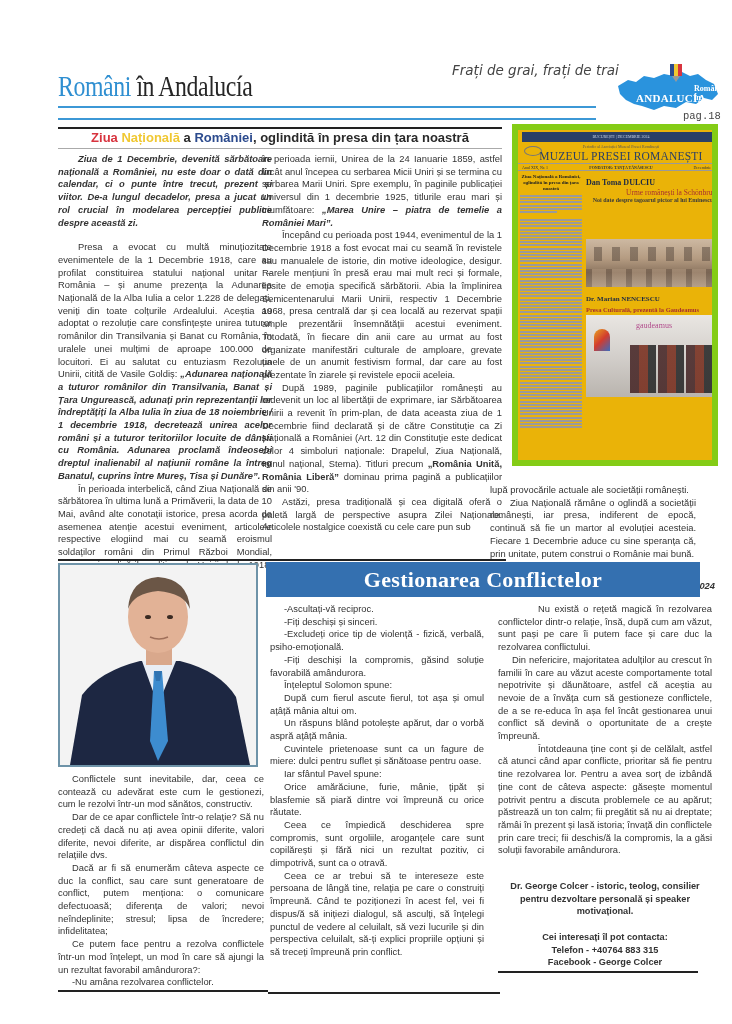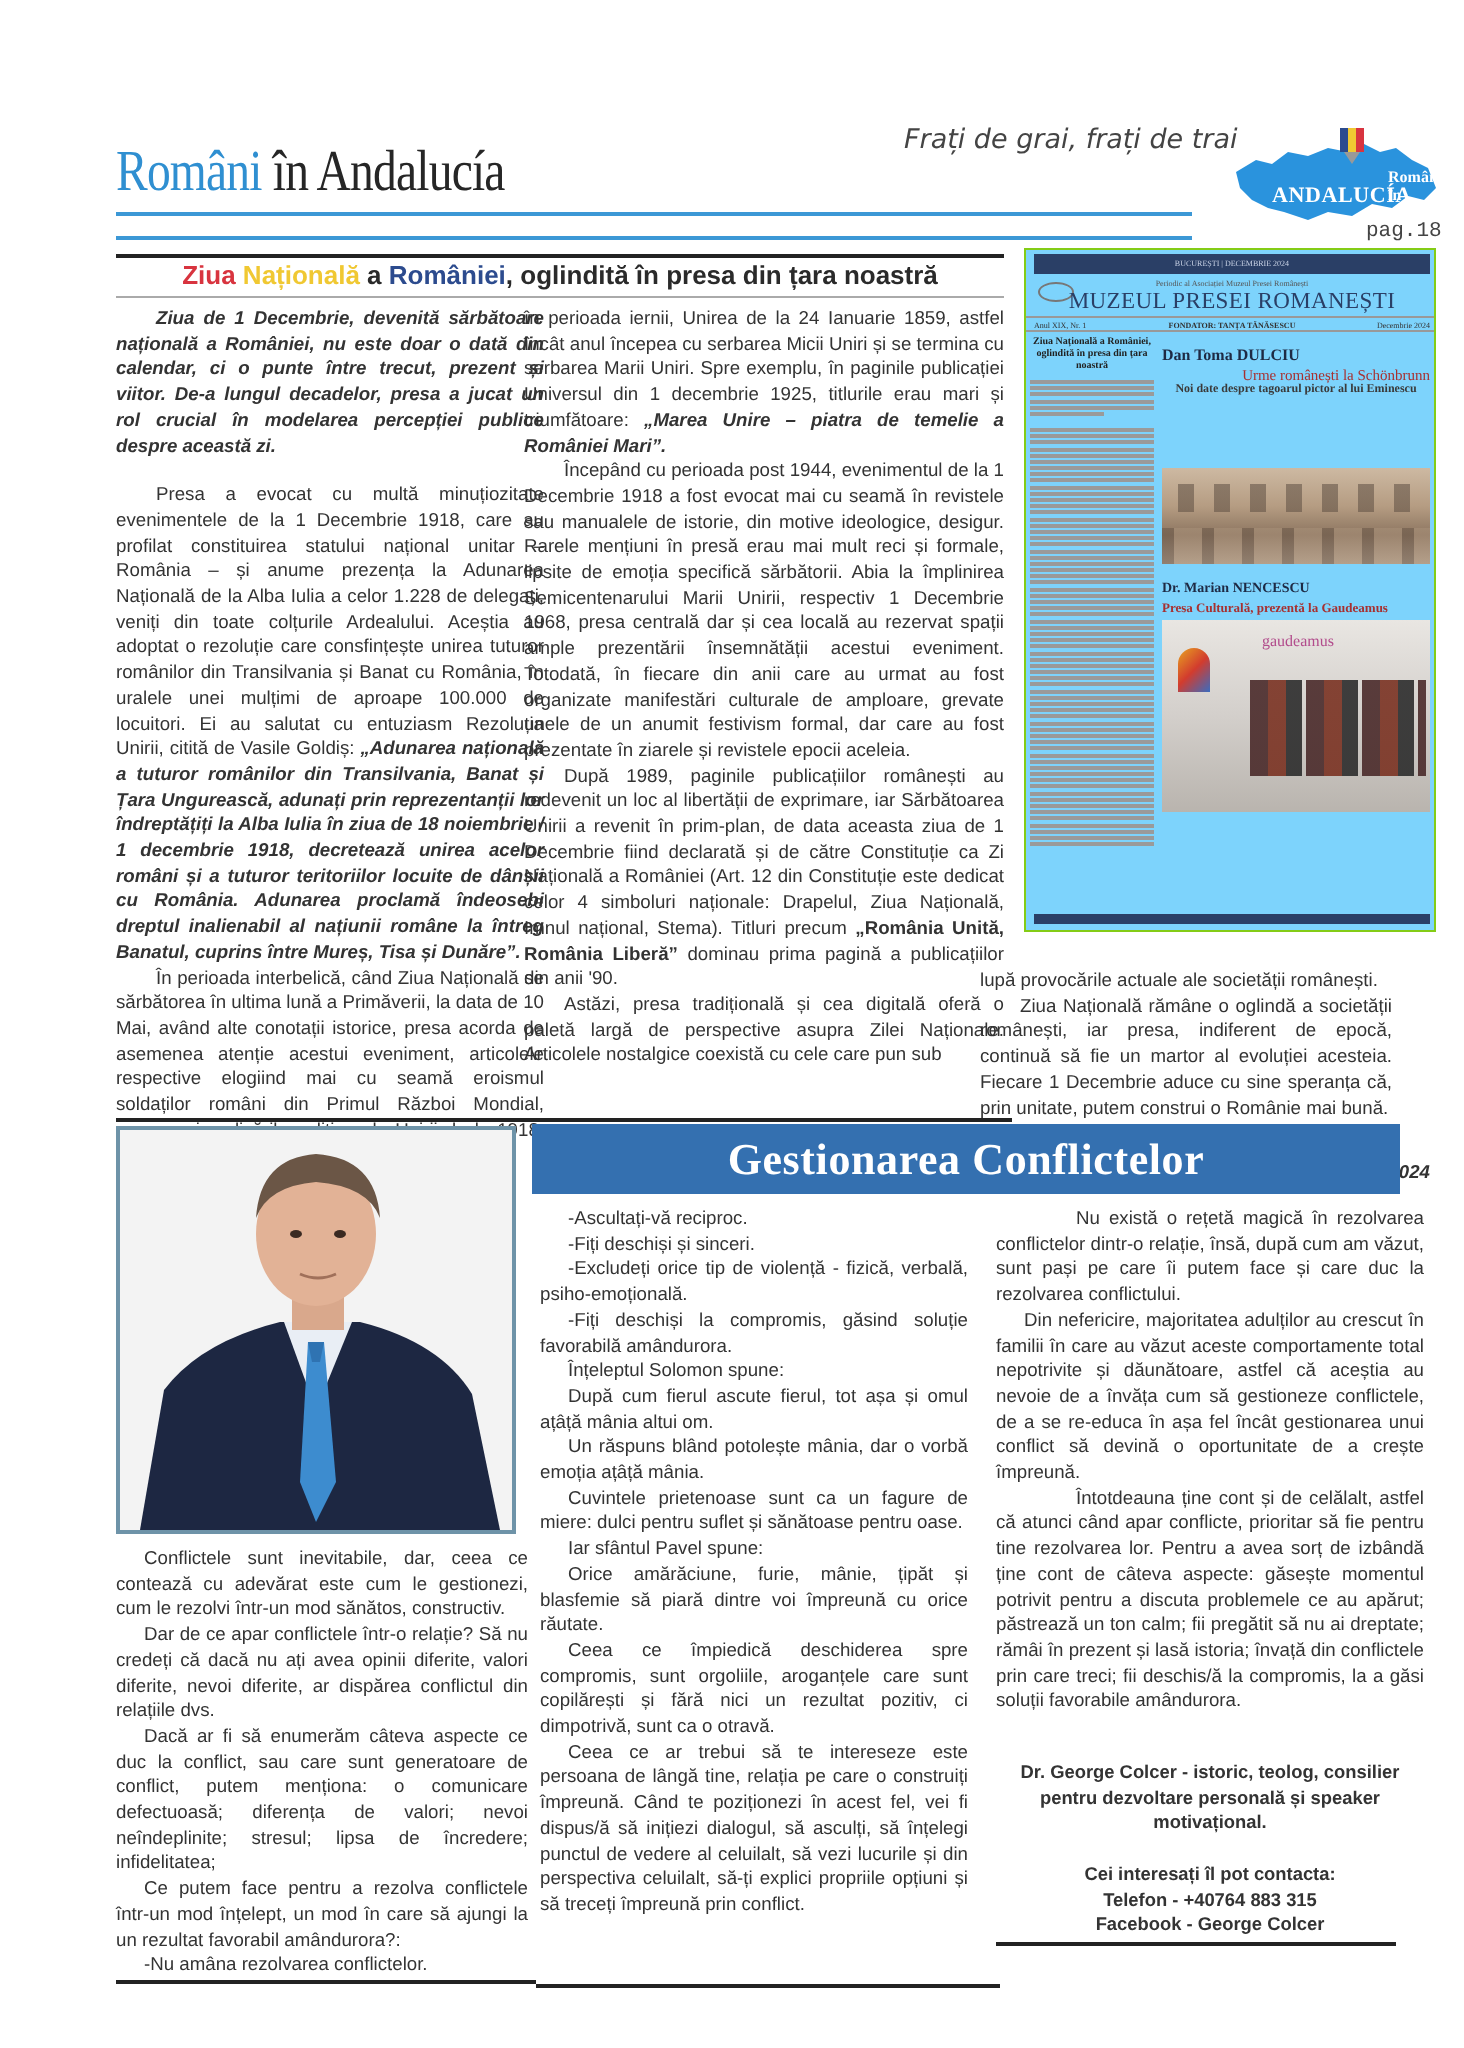"MUZEUL PRESEI ROMANEȘTI" .newspaper { background: #7dd3fc -> #eab308; border: 1px solid #84cc16 -> 6px solid #84cc16 }
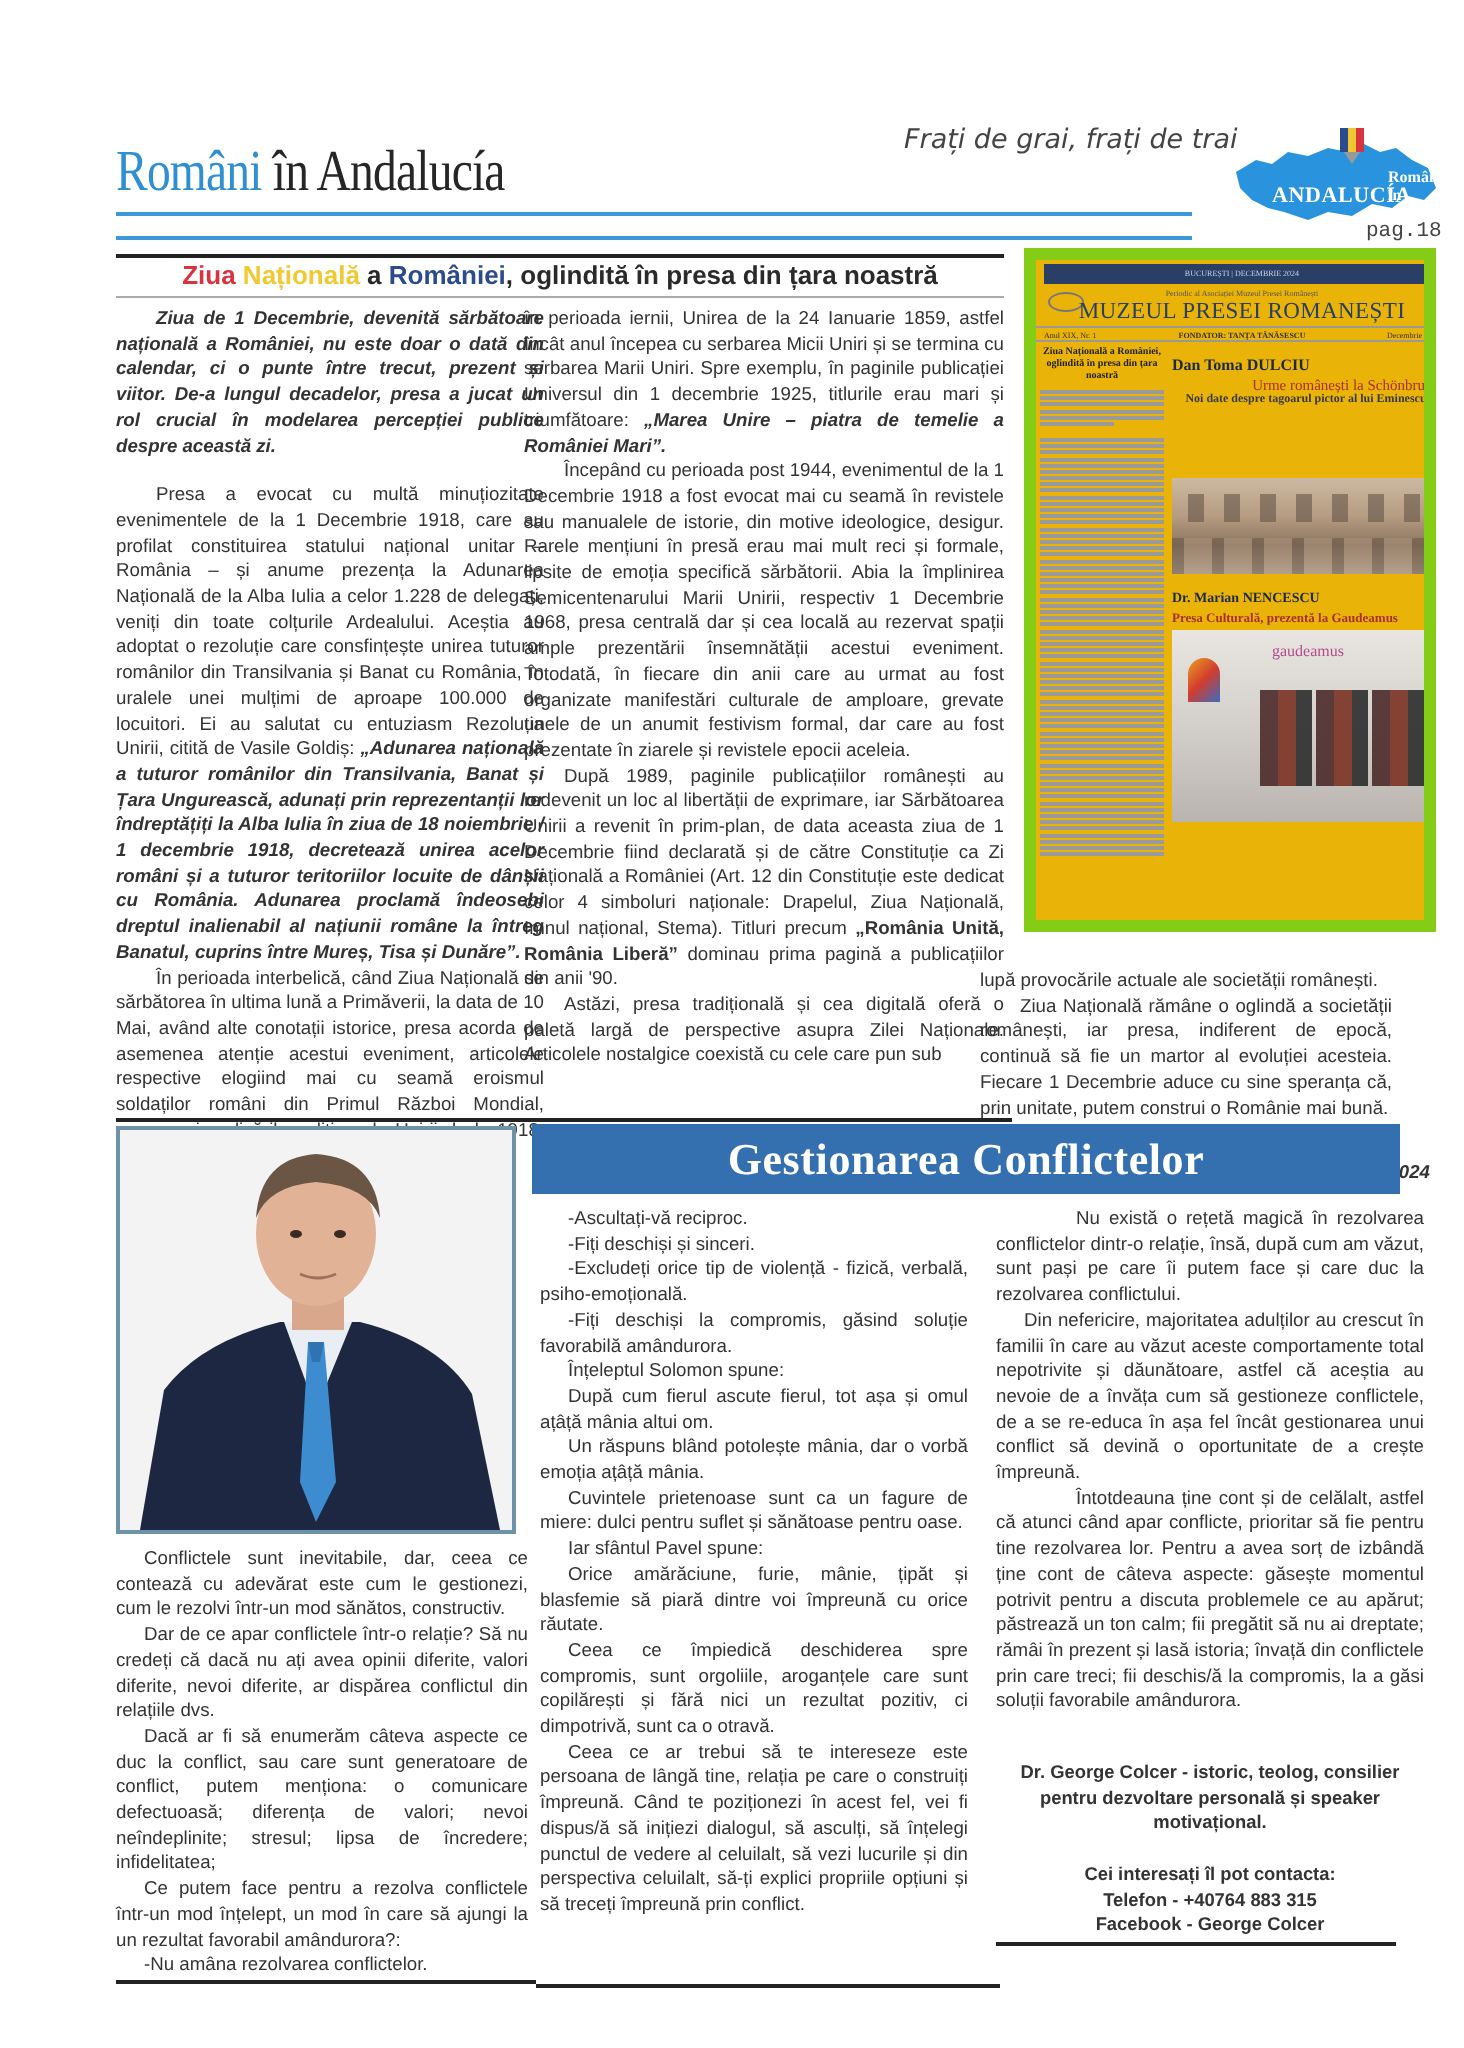"gaudeamus" .np-photo2 { height: 96px -> 82px }
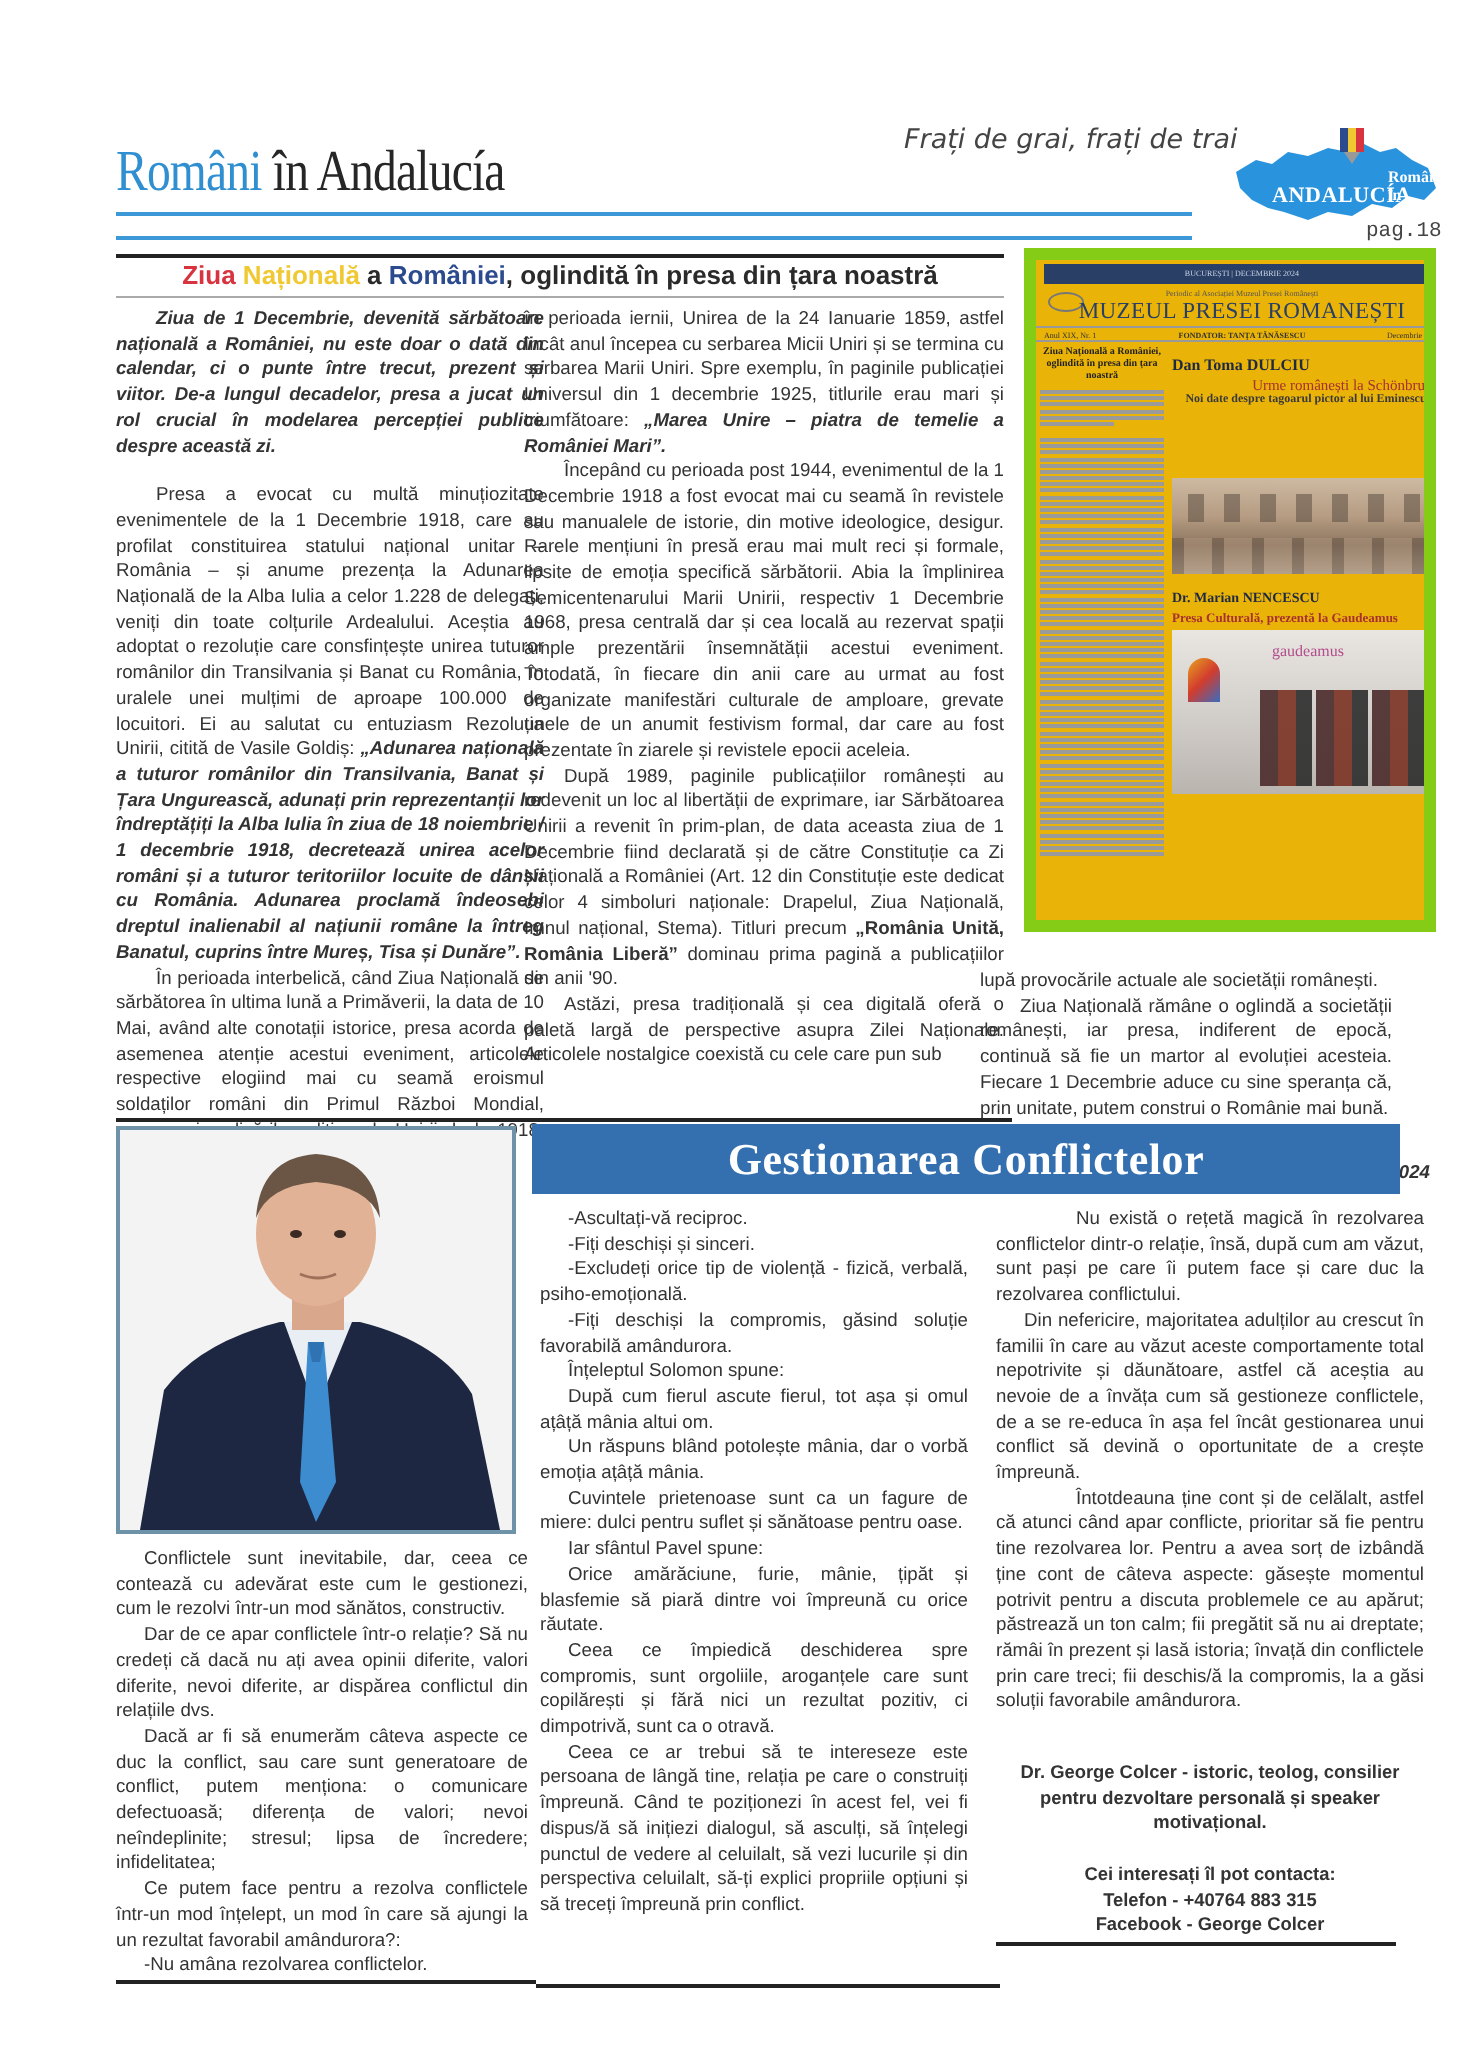"Un răspuns blând potolește mânia," p { text: mânia, dar o vorbă emoția -> apărut, dar o vorbă aspră }
